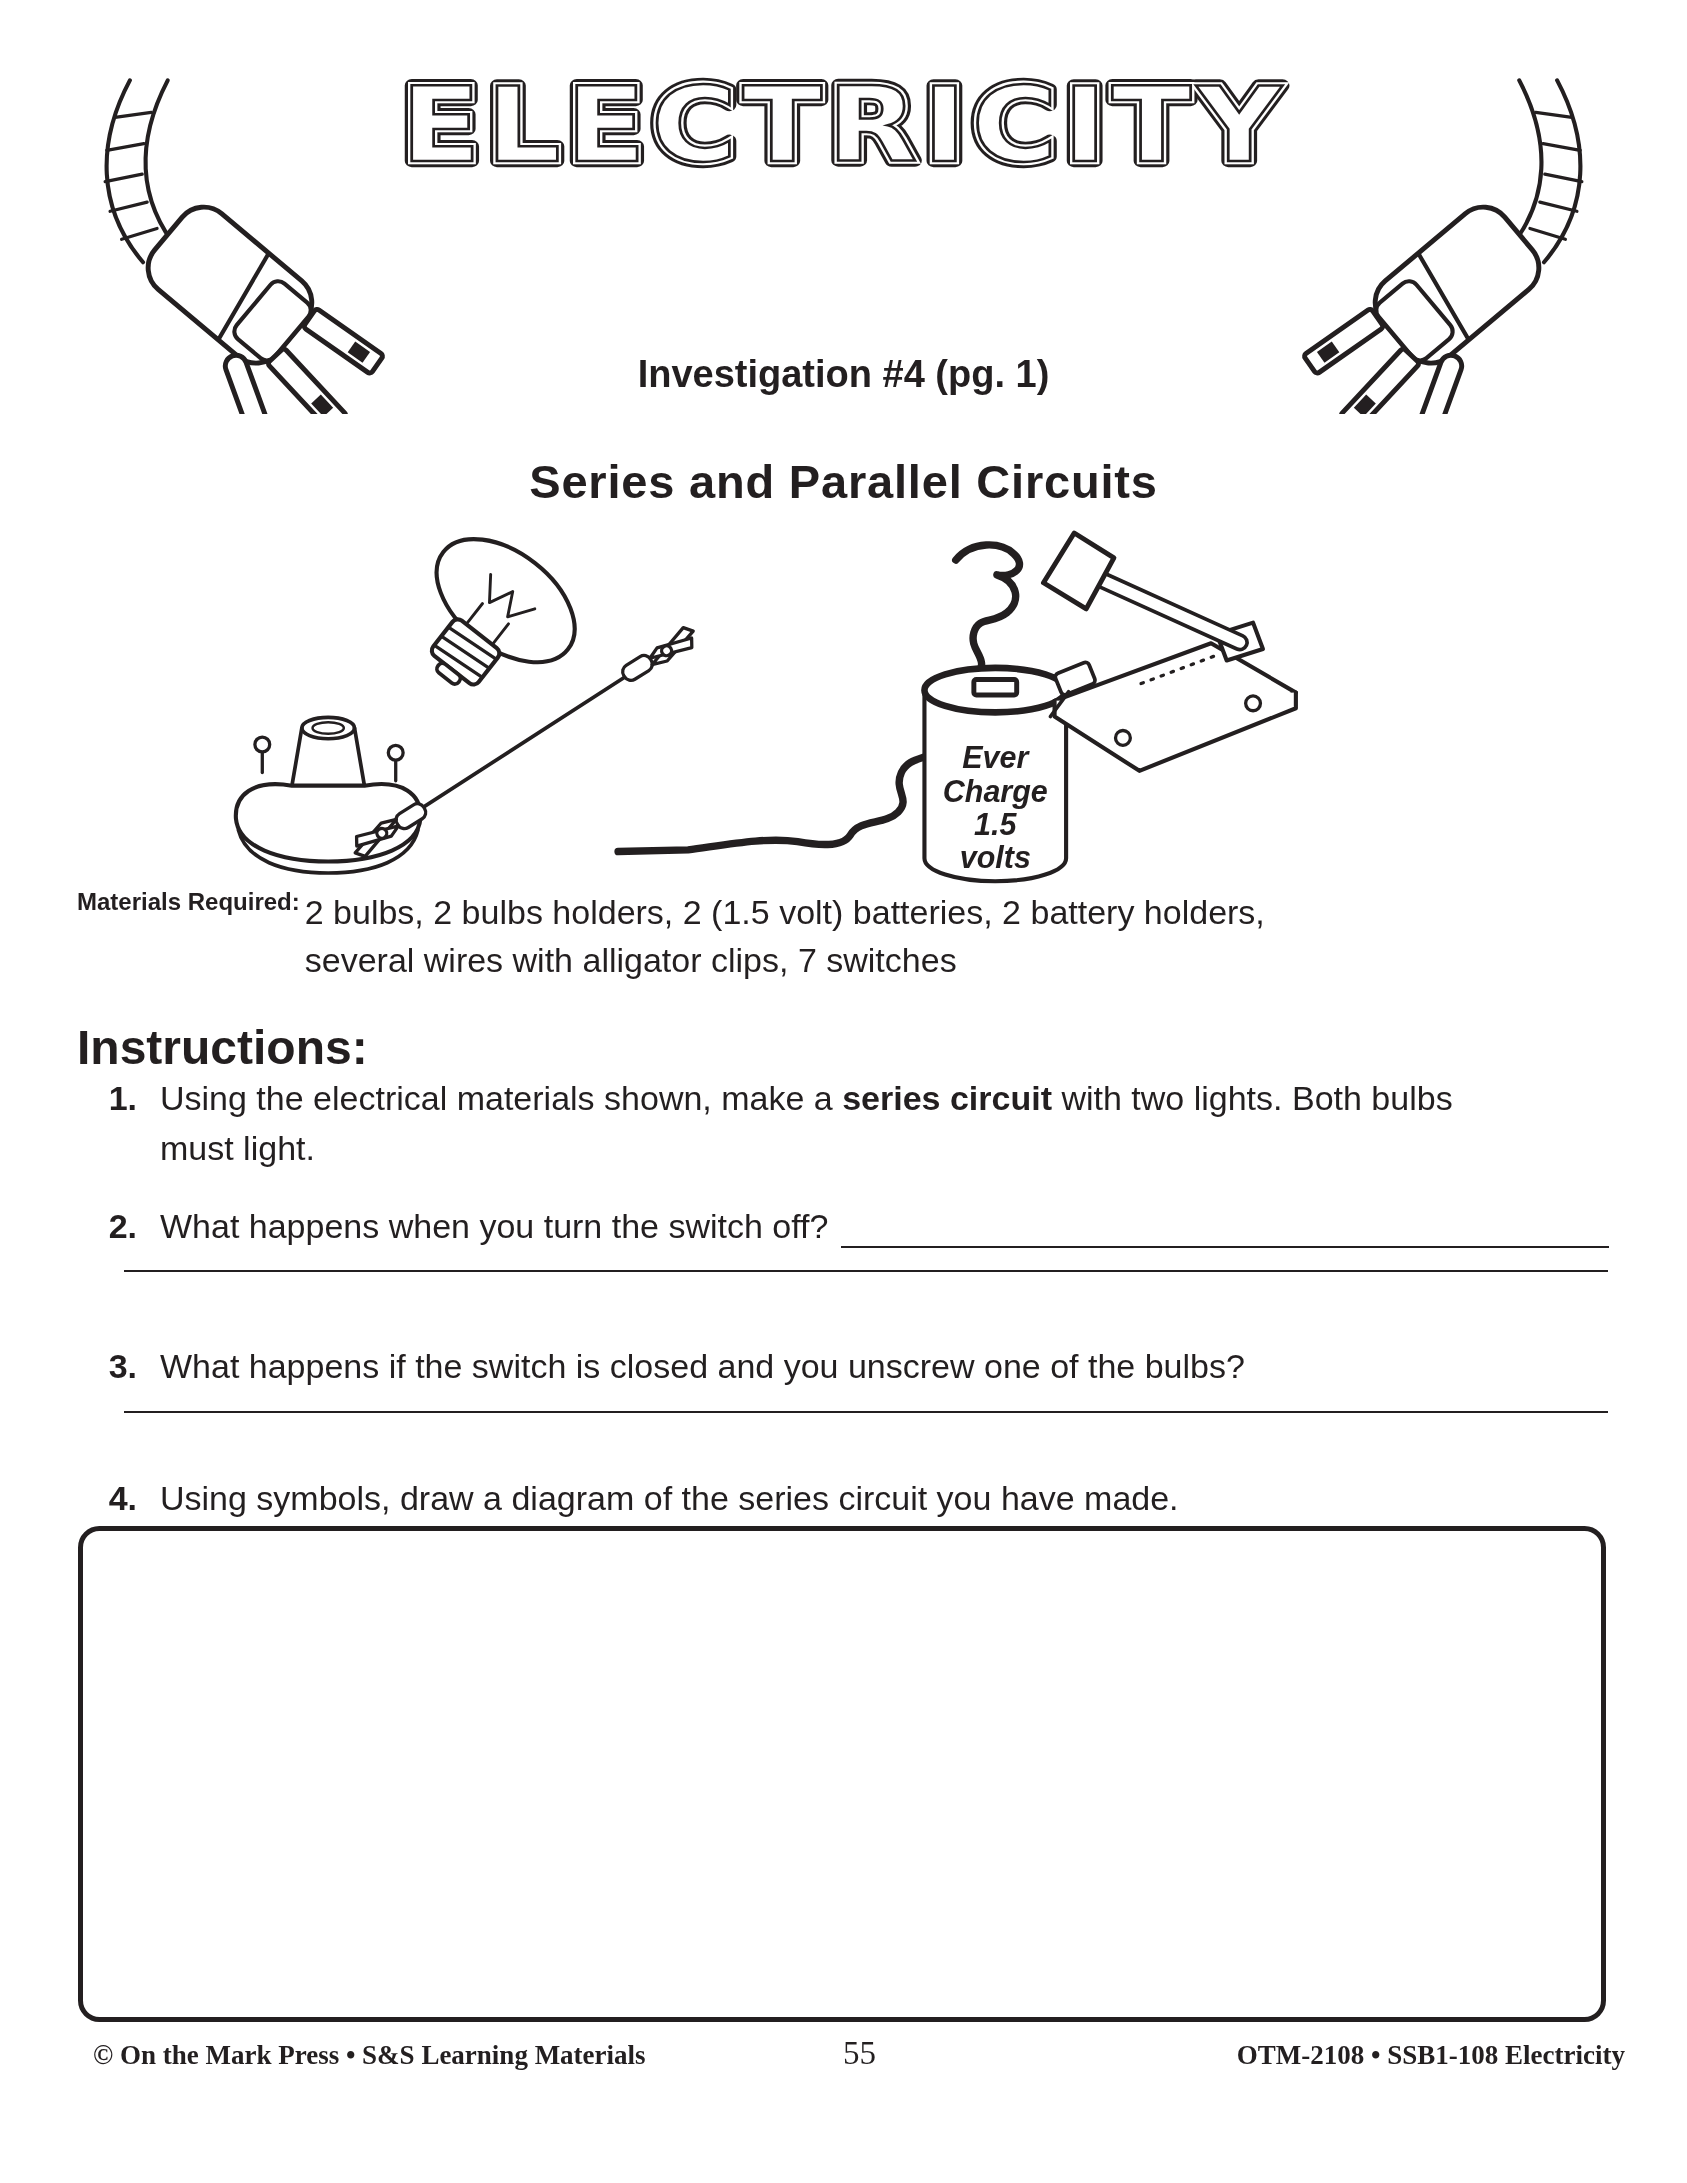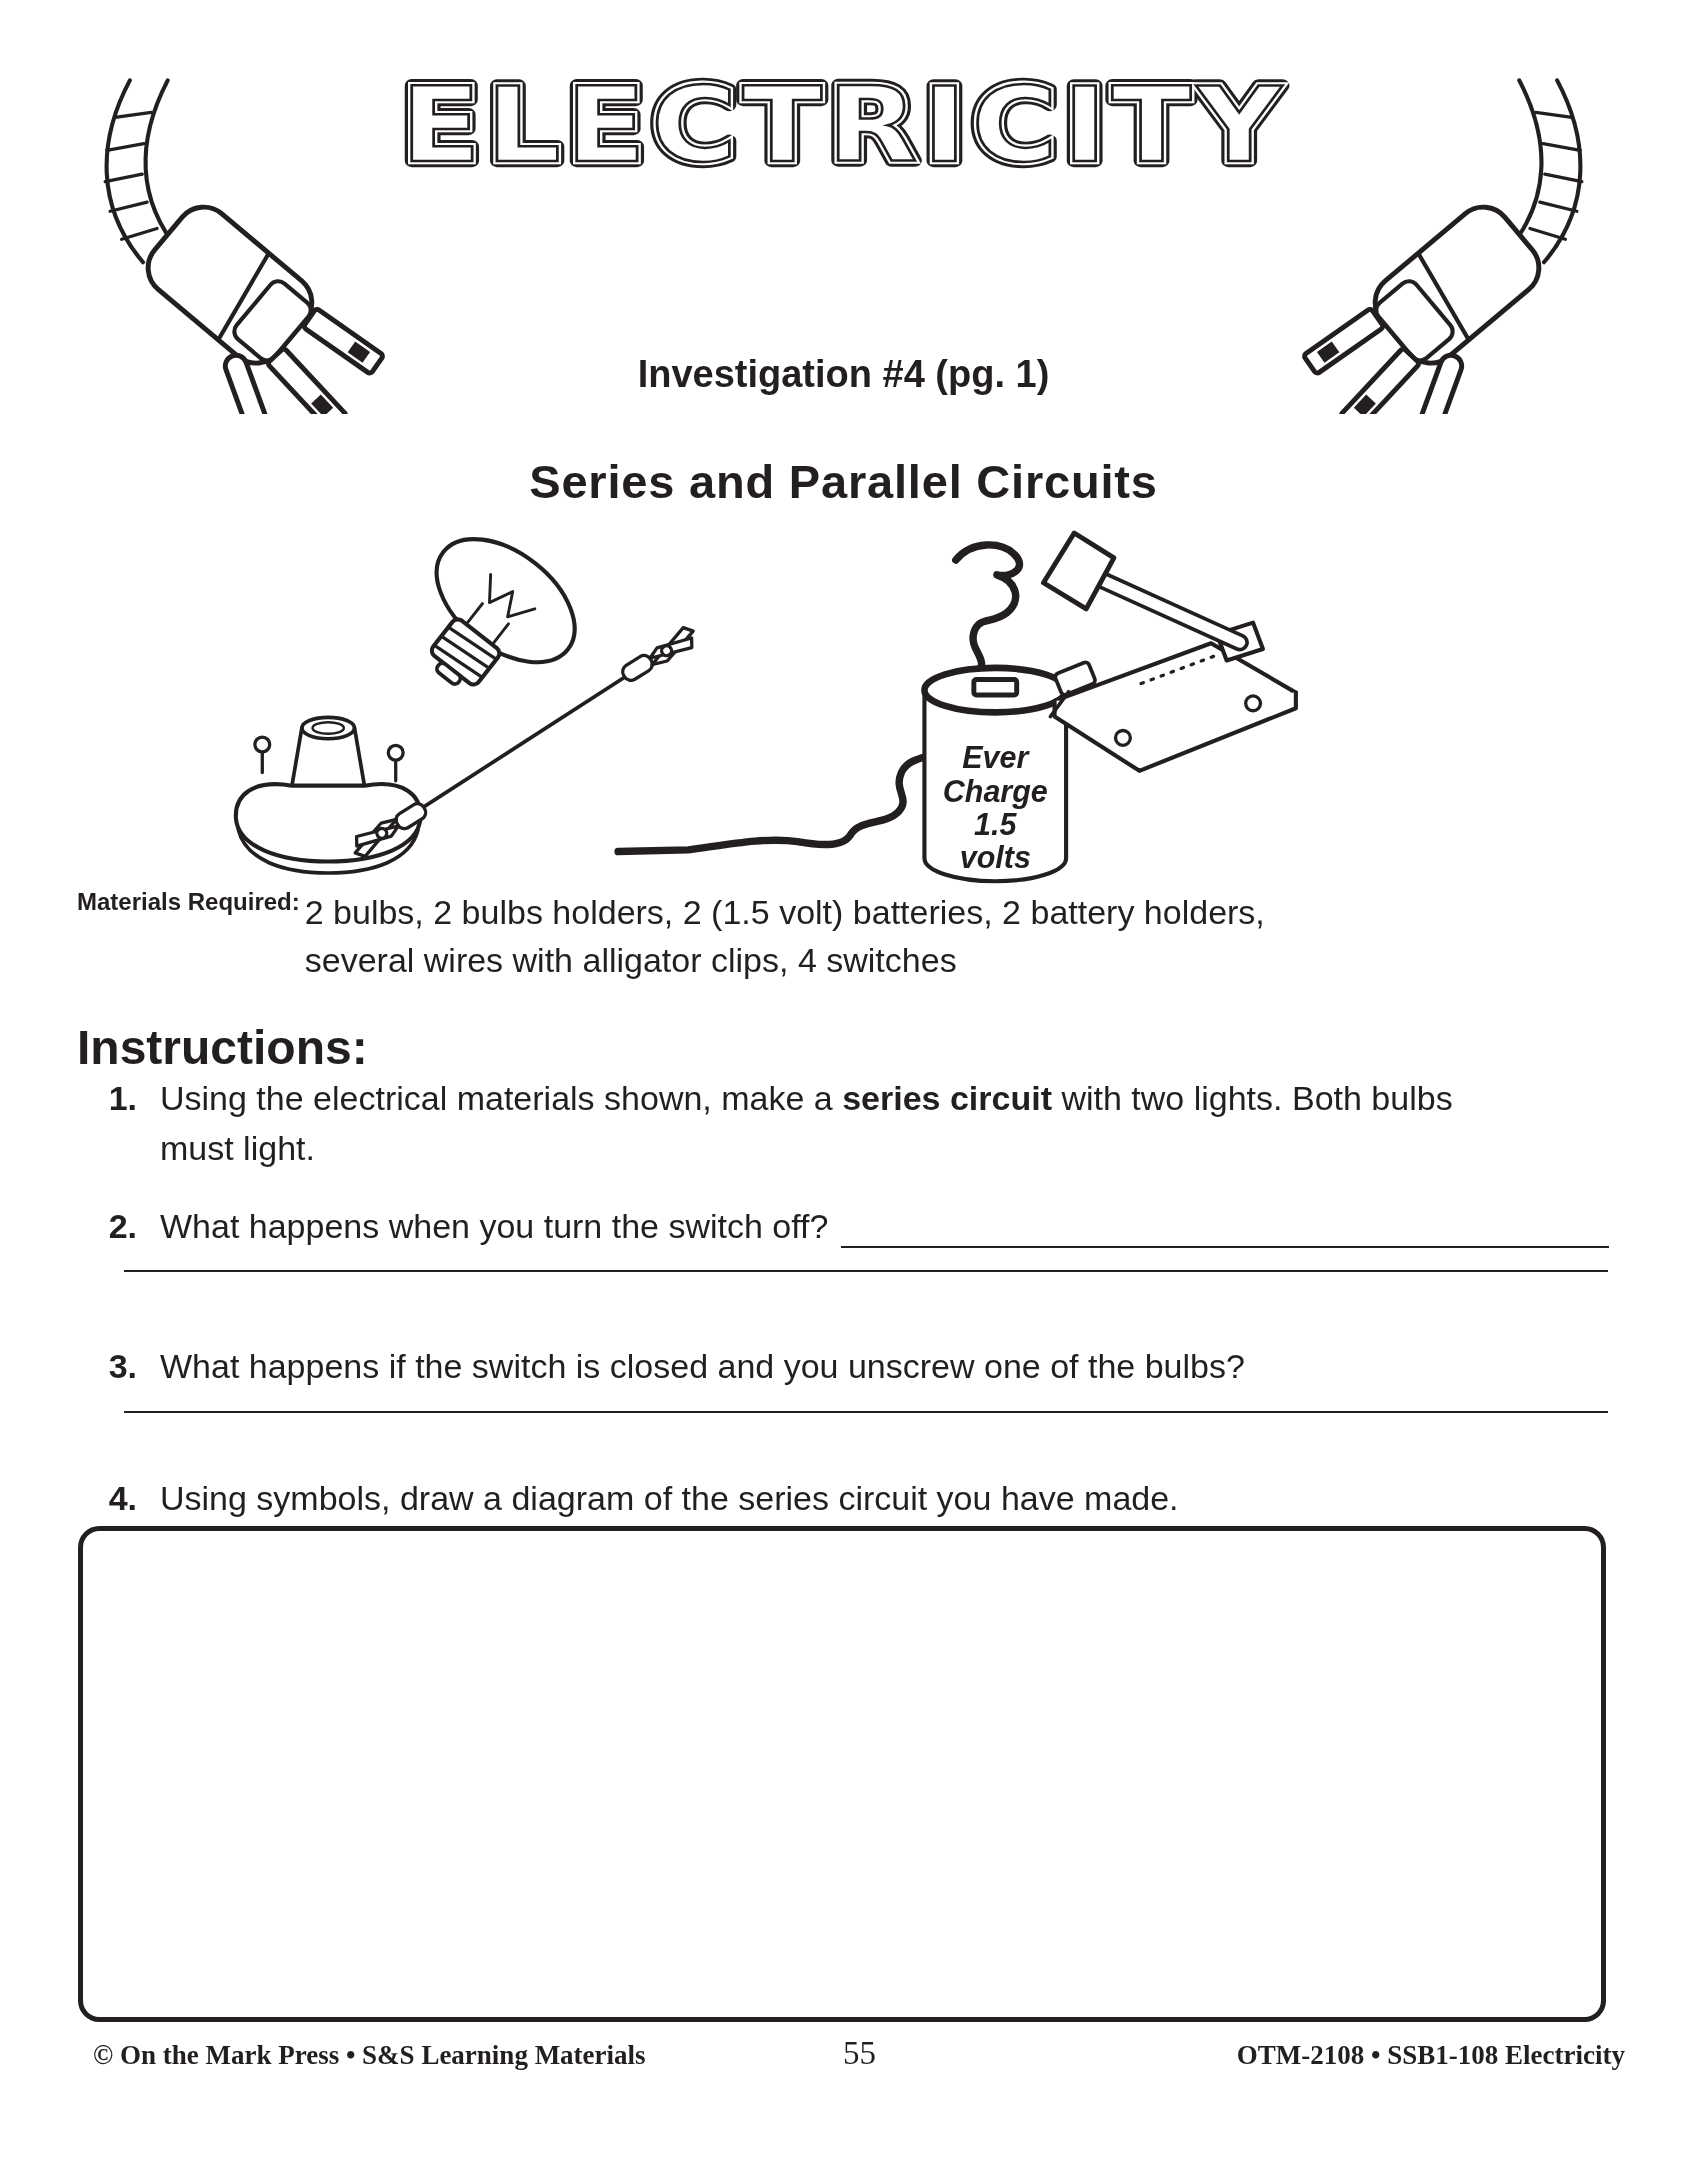"several wires with alligator clips," div { text: 4 -> 7 }
